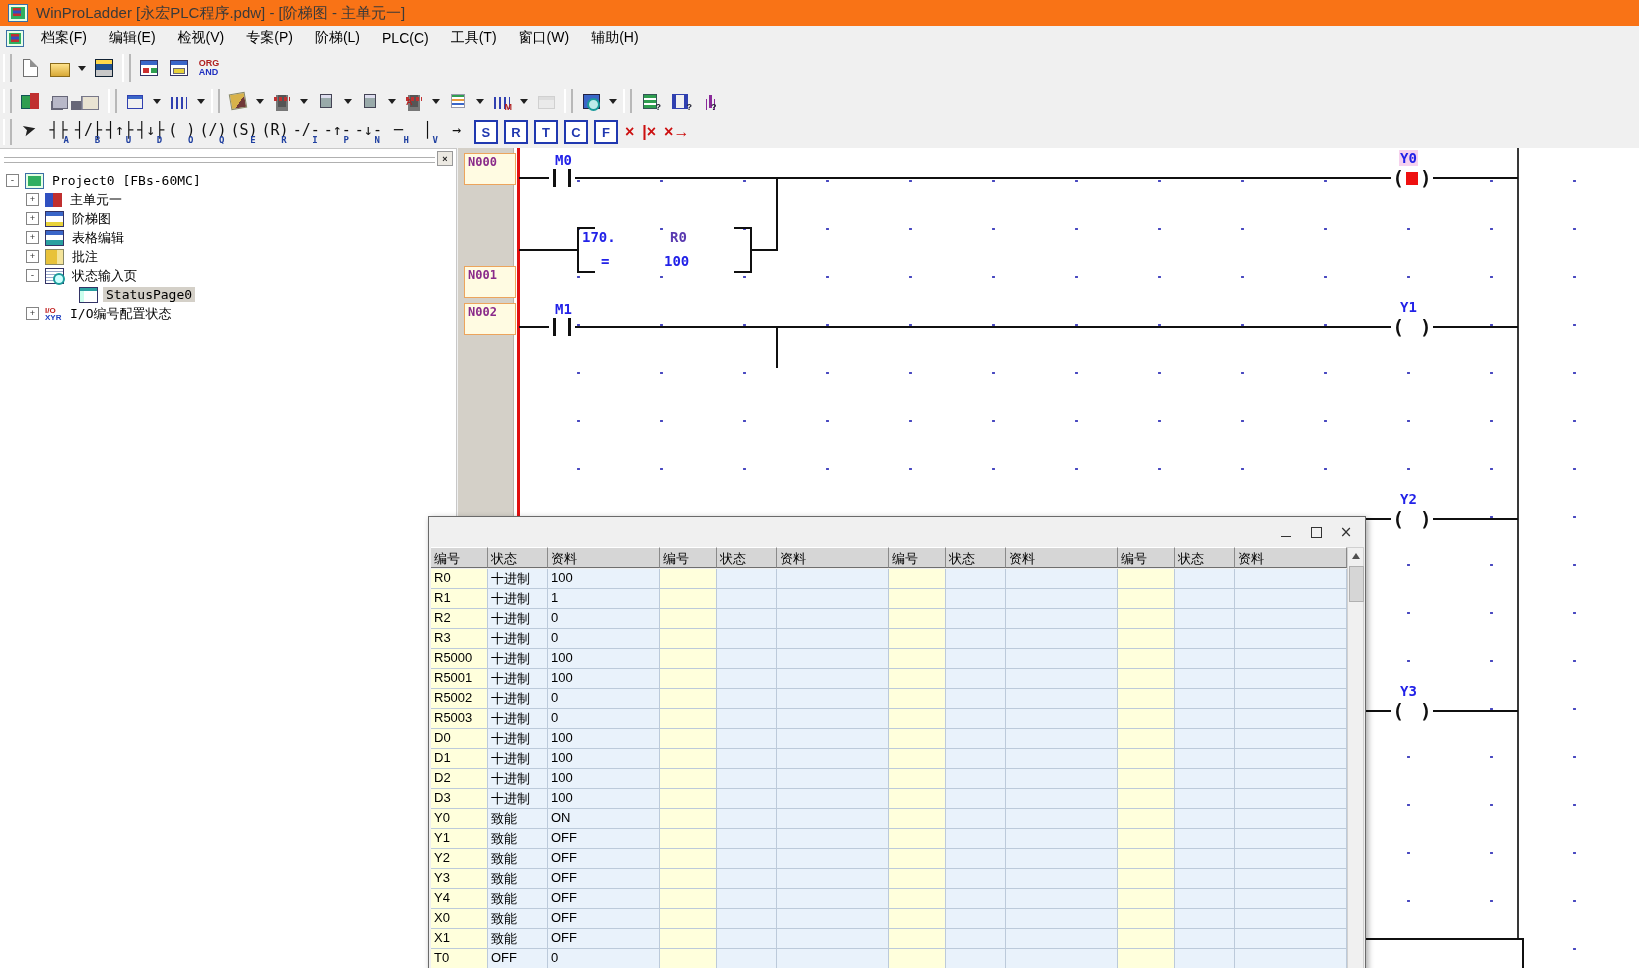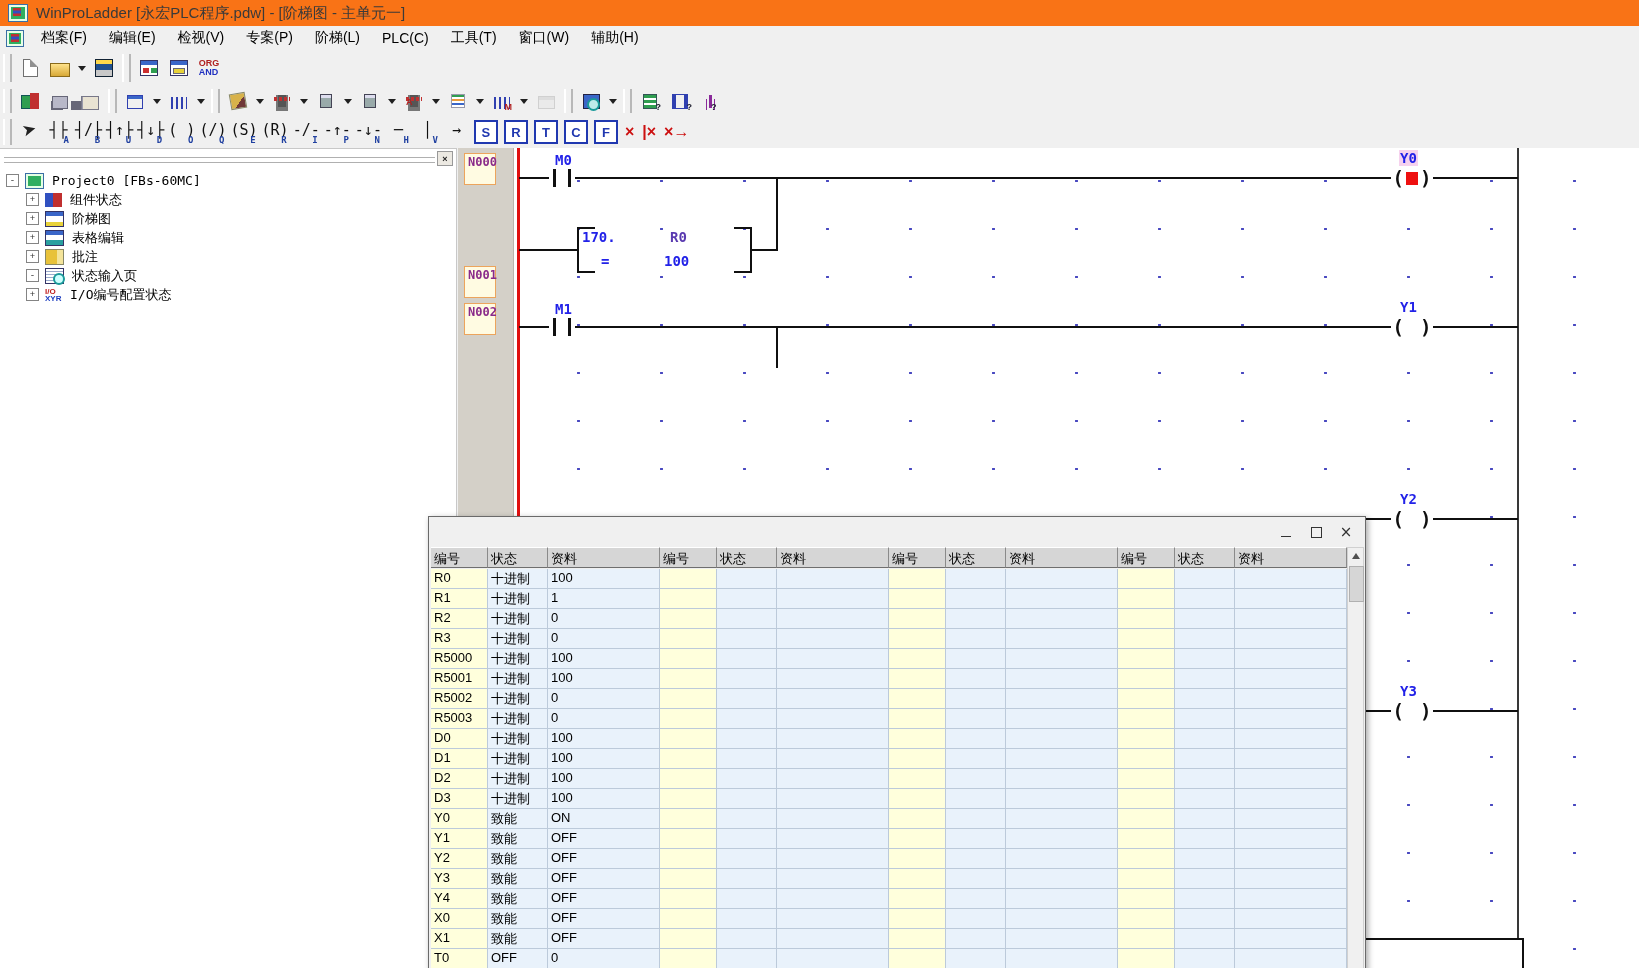"N000" .nbox { width: 32px -> 52px }
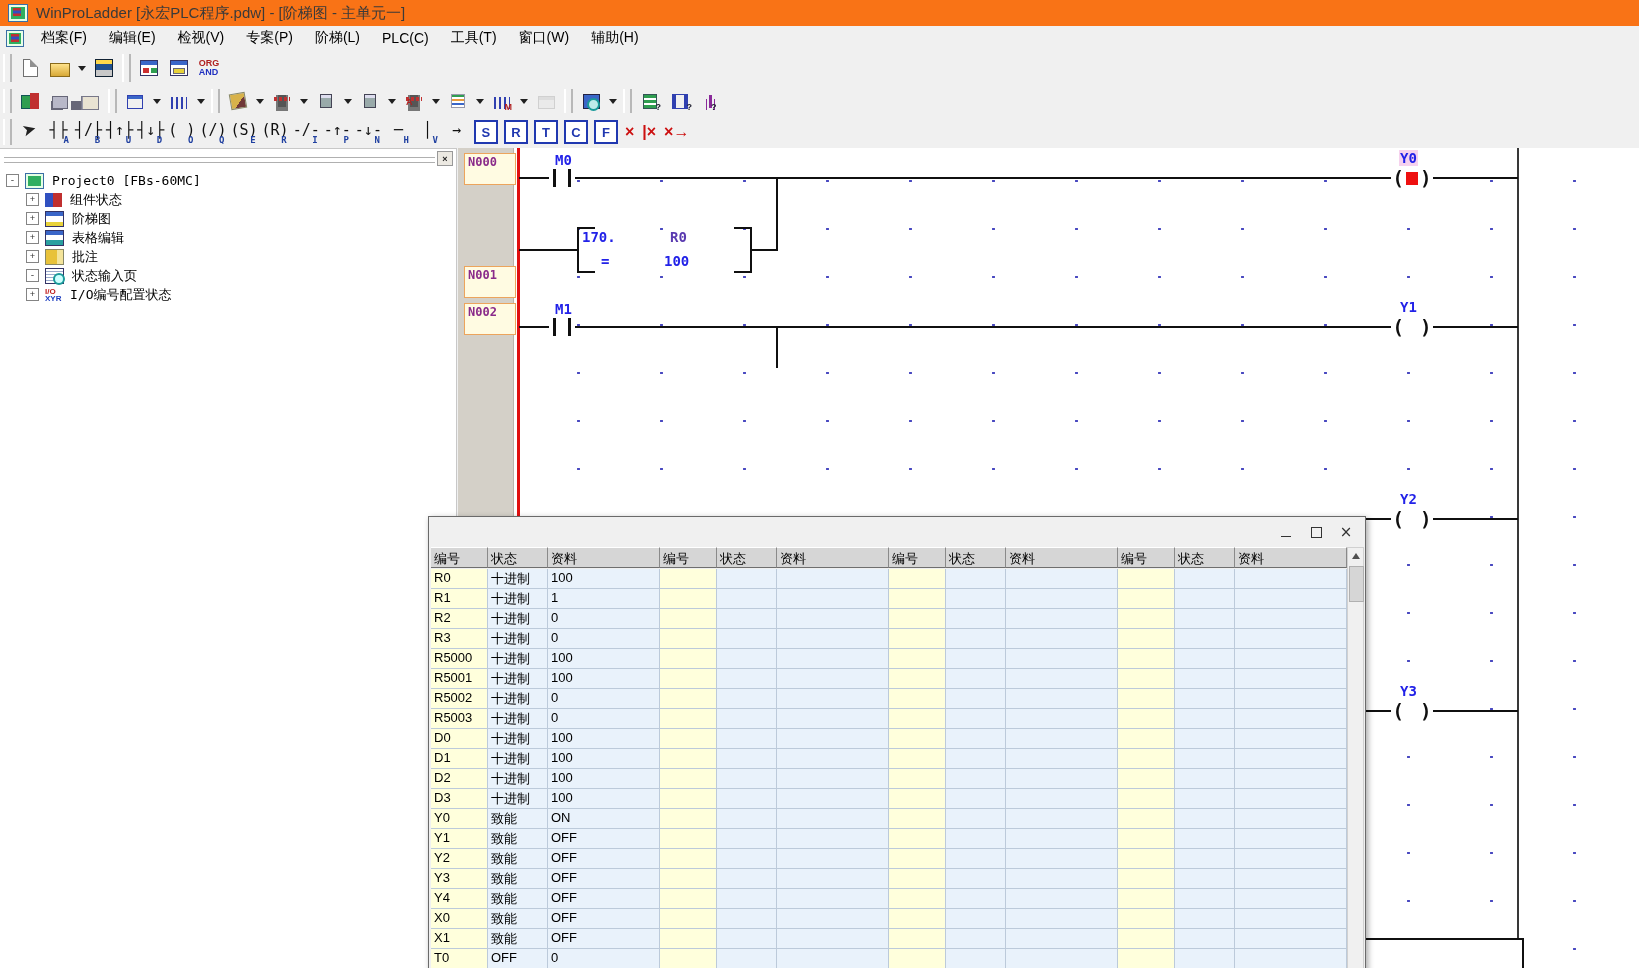"组件状态" span.tlabel { text: 组件状态 -> 主单元一 }
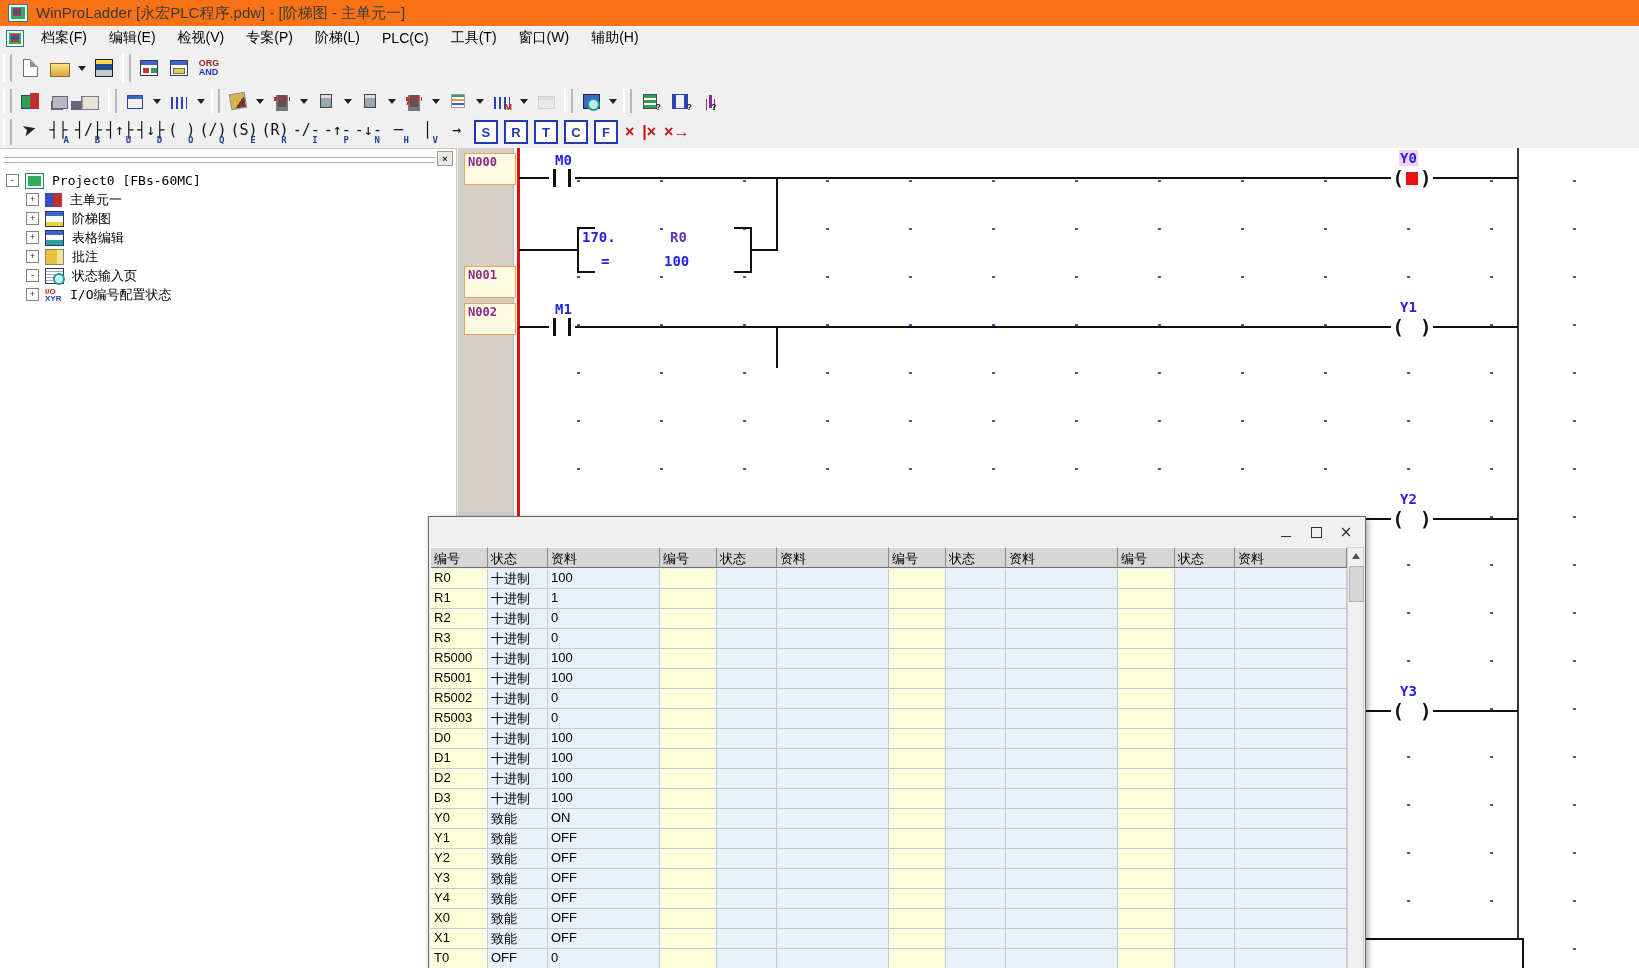"StatusPage0" div.trow { html: none -> <div><span></span><span></span><span>StatusPage0</span></div> }
